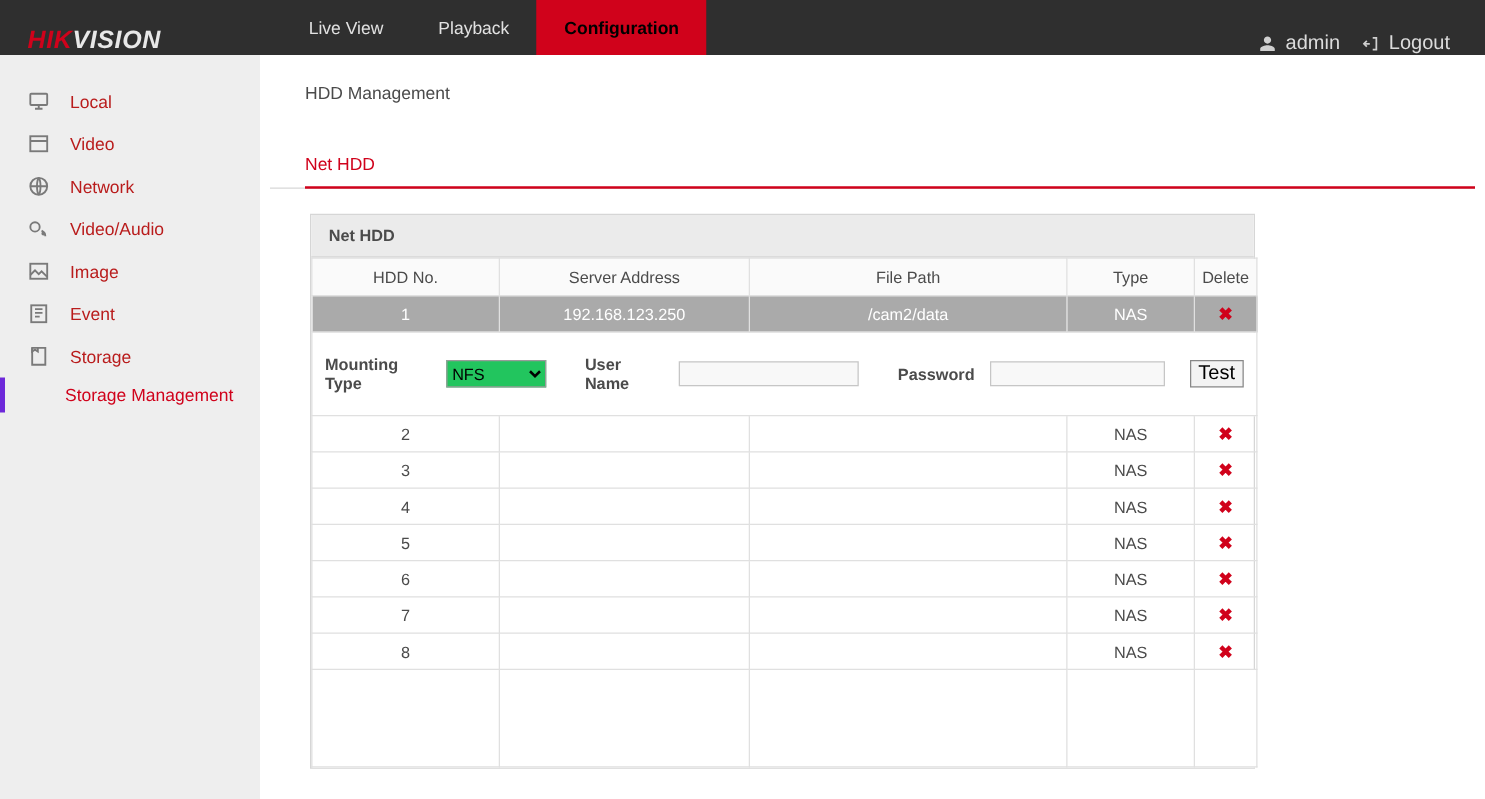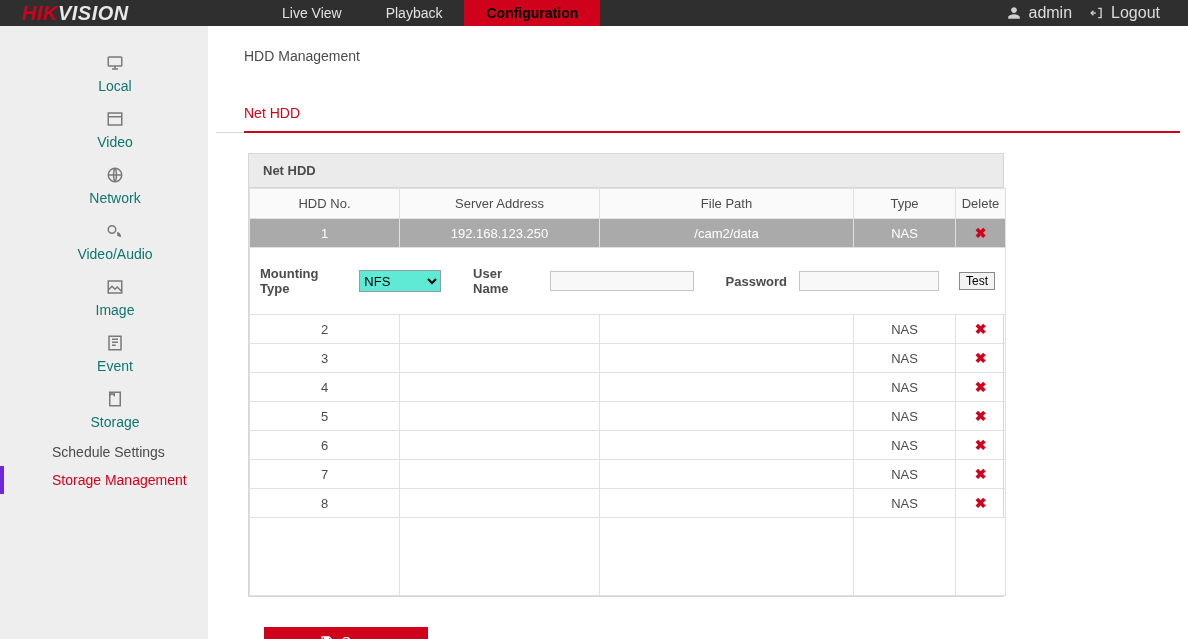"HIKVISION" .header { align-items: center -> flex-end; gap: 35px -> none; height: 26px -> 44px }
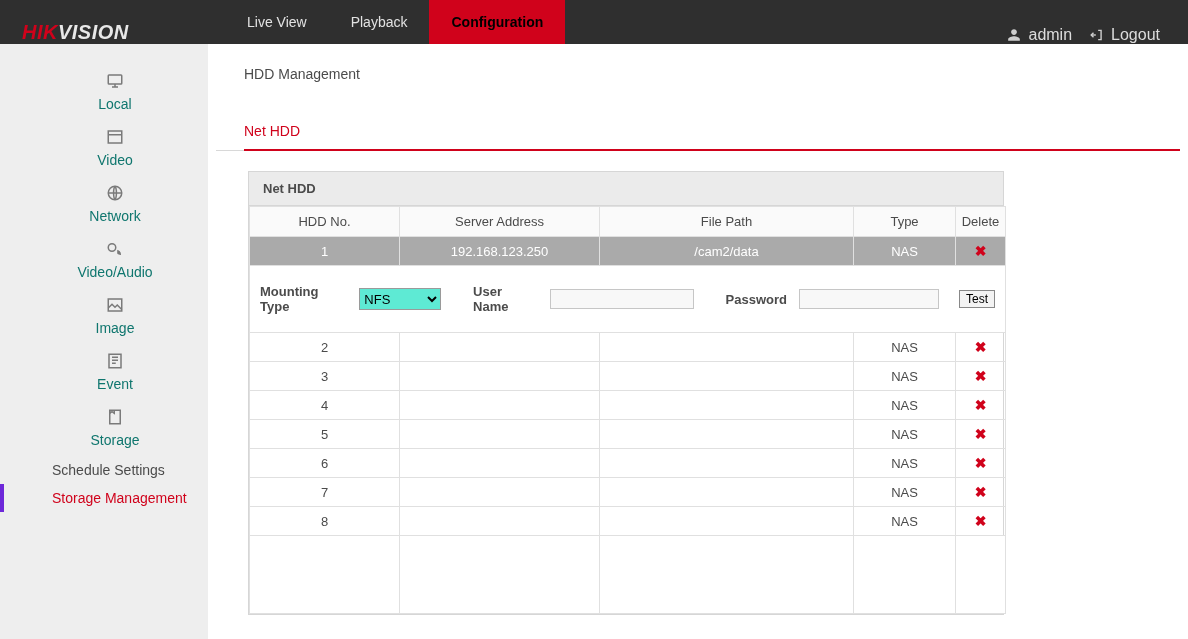"Local" .sidebar-item { color: #0f766e -> #b91c1c; flex-direction: column -> none; gap: 6px -> 16px }
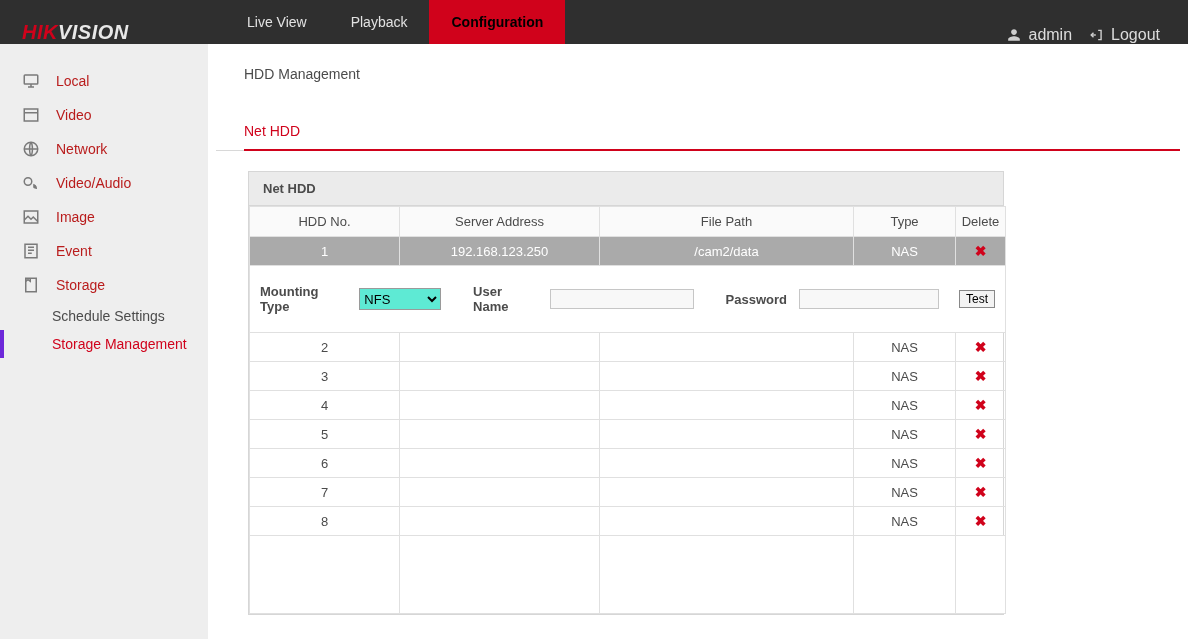"NFS" .mount-row-inner select { background: #5eead4 -> #22c55e }
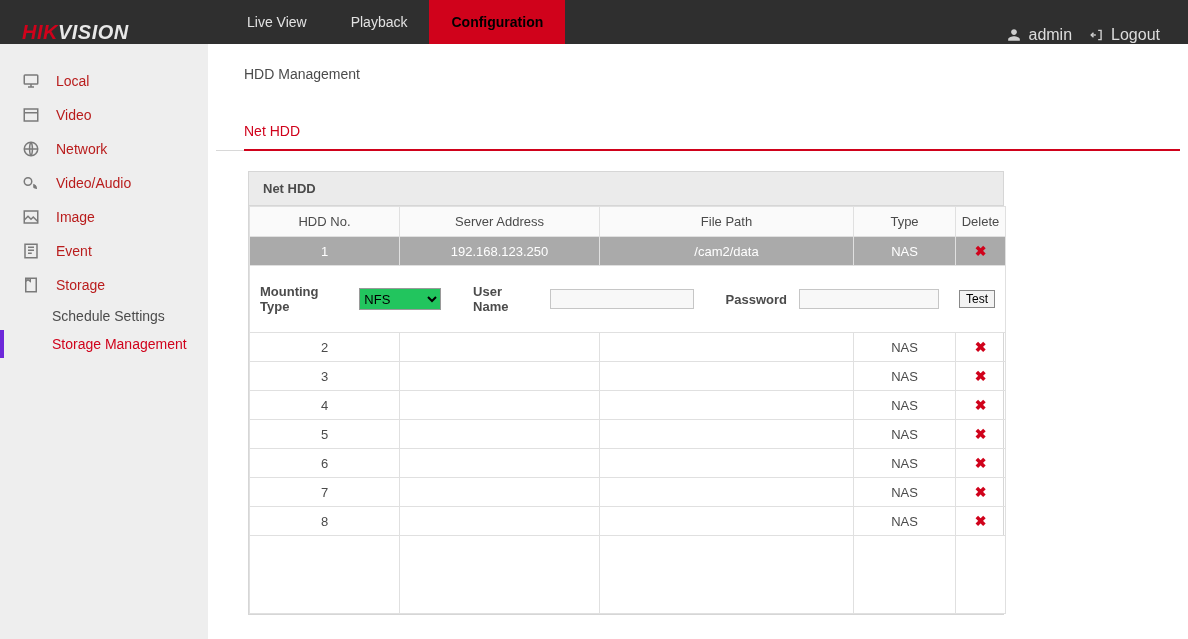"Test" .test-btn { font-size: 12px -> 16px }
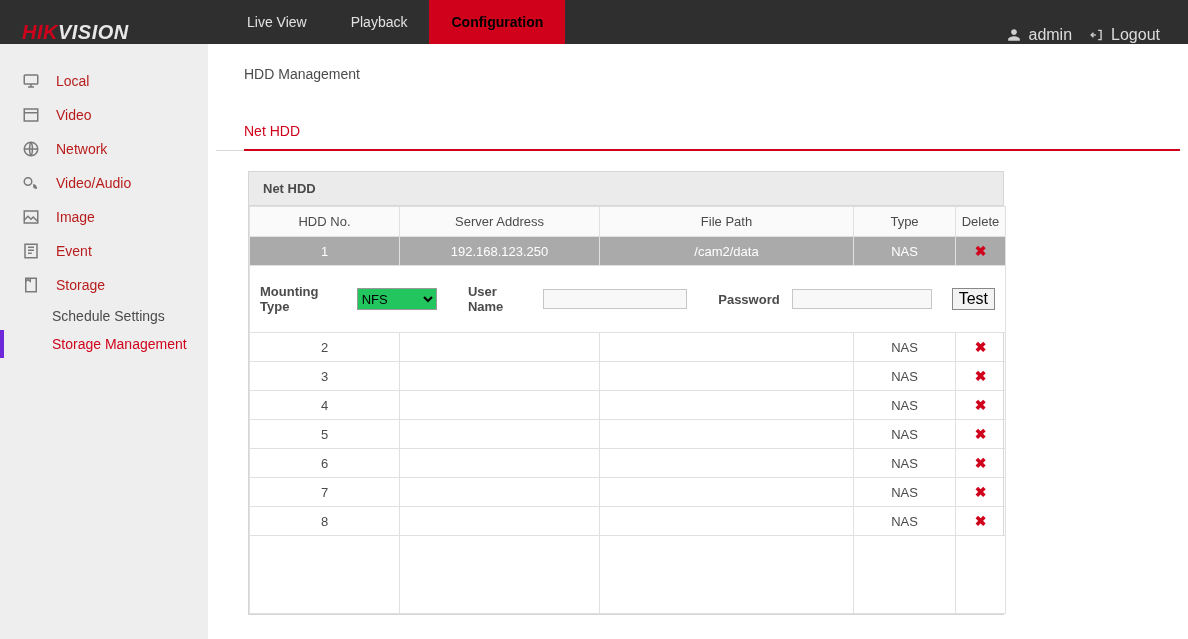"Schedule Settings" div.sidebar-sub { html: <div>Schedule Settings</div> -> none }
